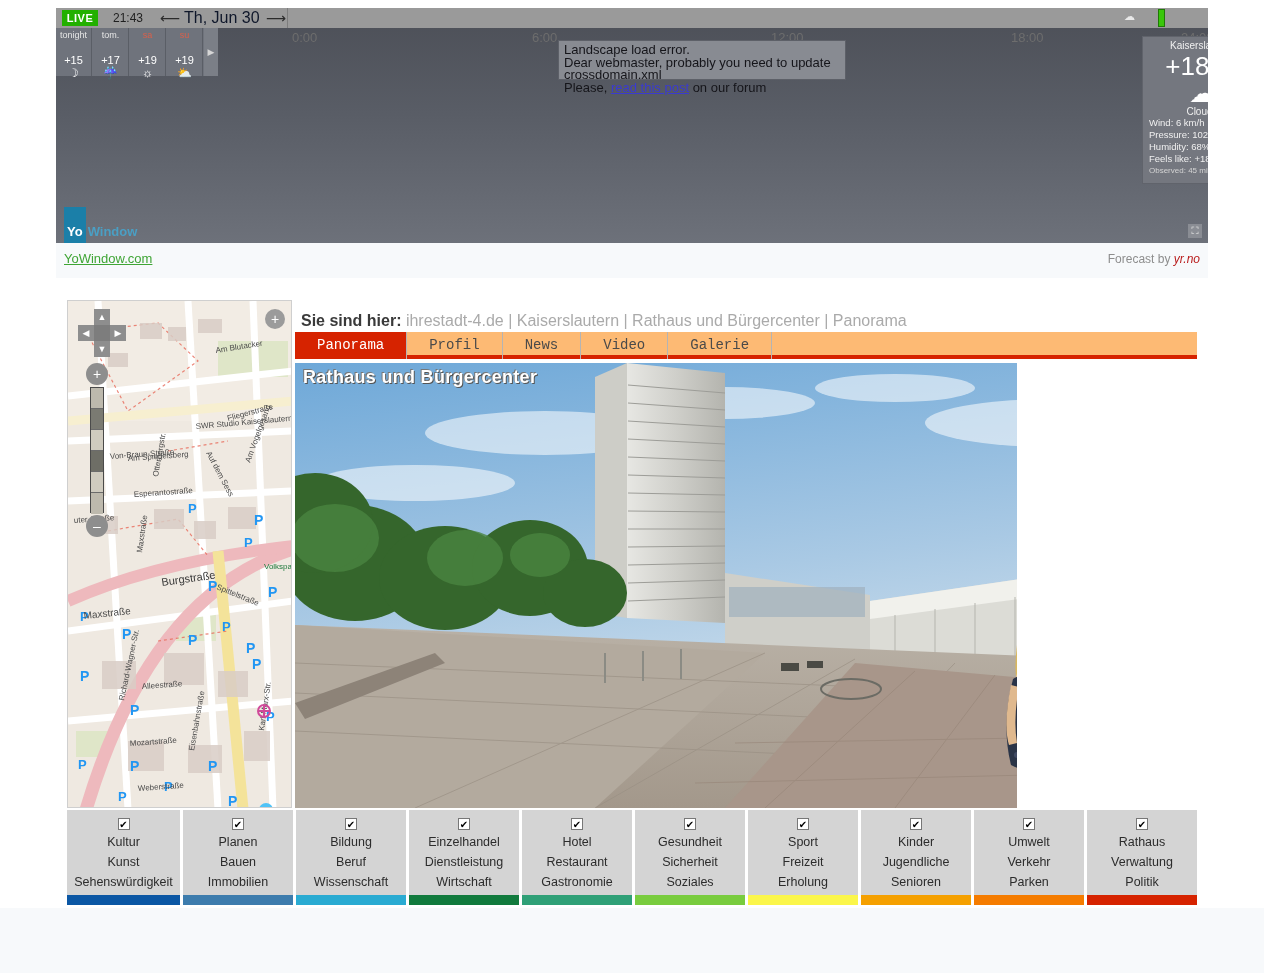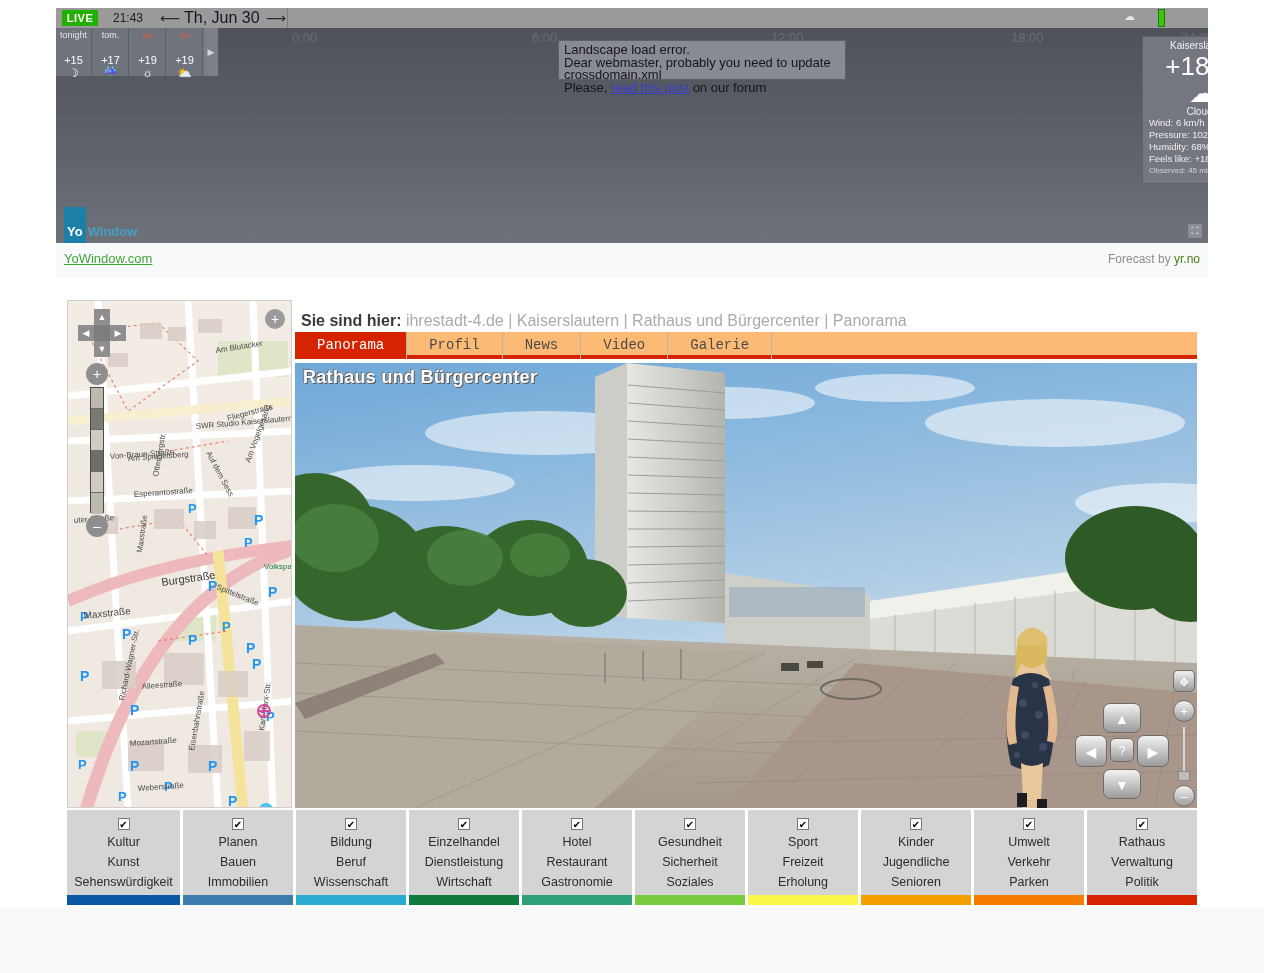"yr.no" .yow-foot .fby b { color: #4d7c0f -> #b91c1c; font-style: none -> italic }
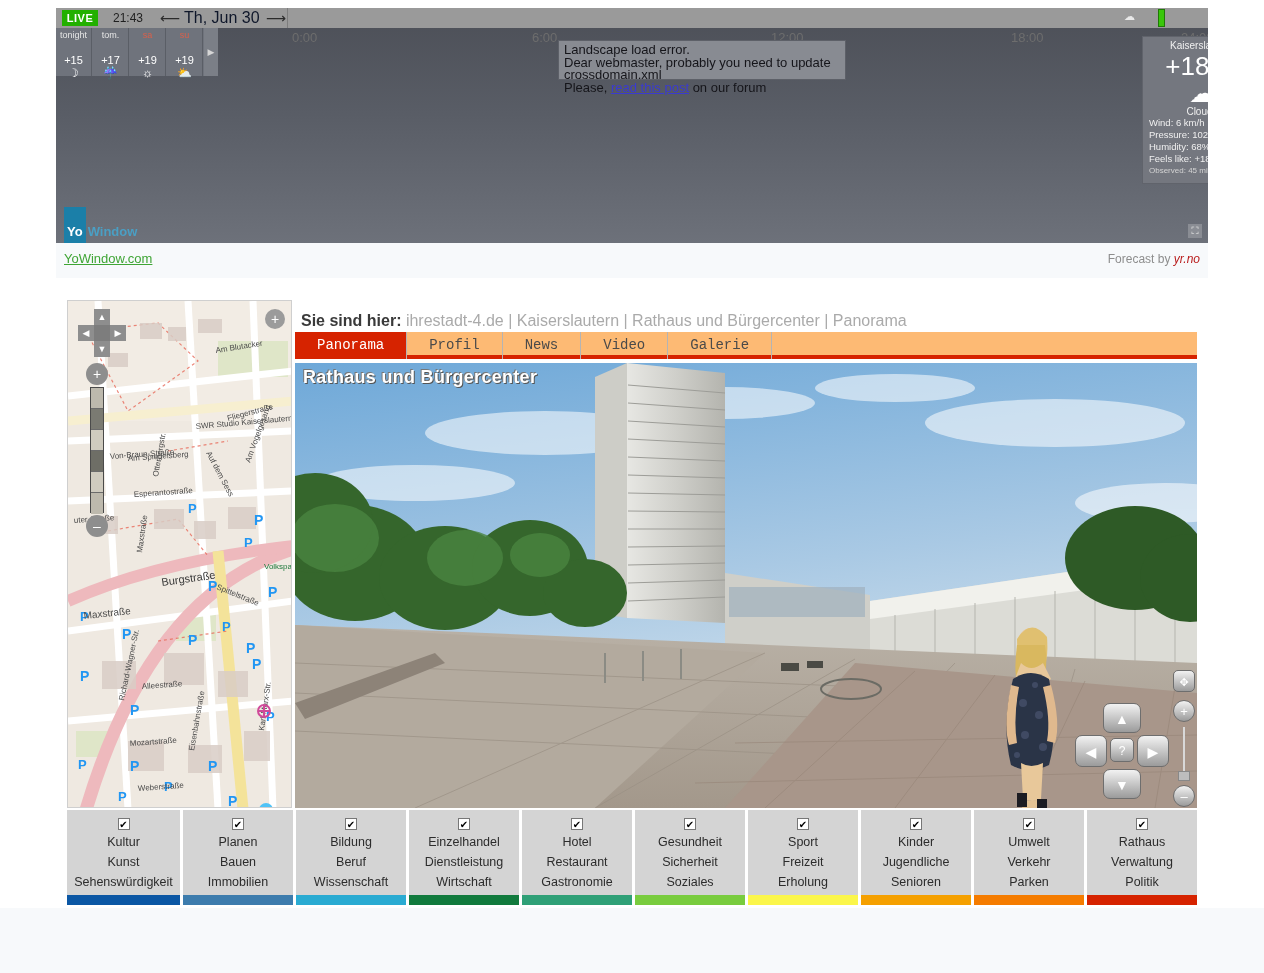"Rathaus und Bürgercenter" .pano { width: 902px -> 722px }
